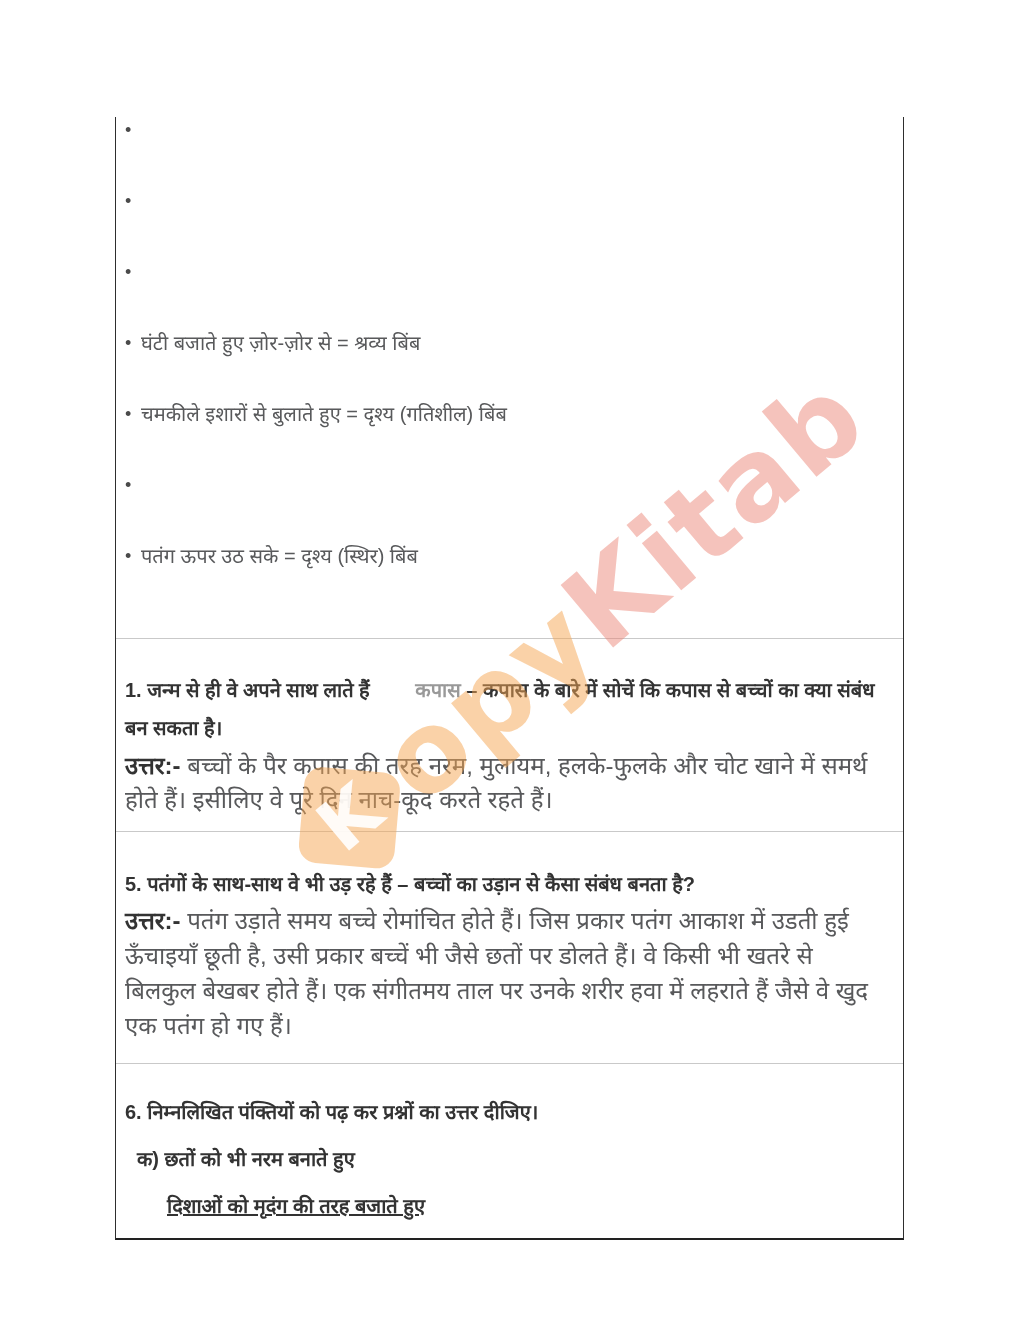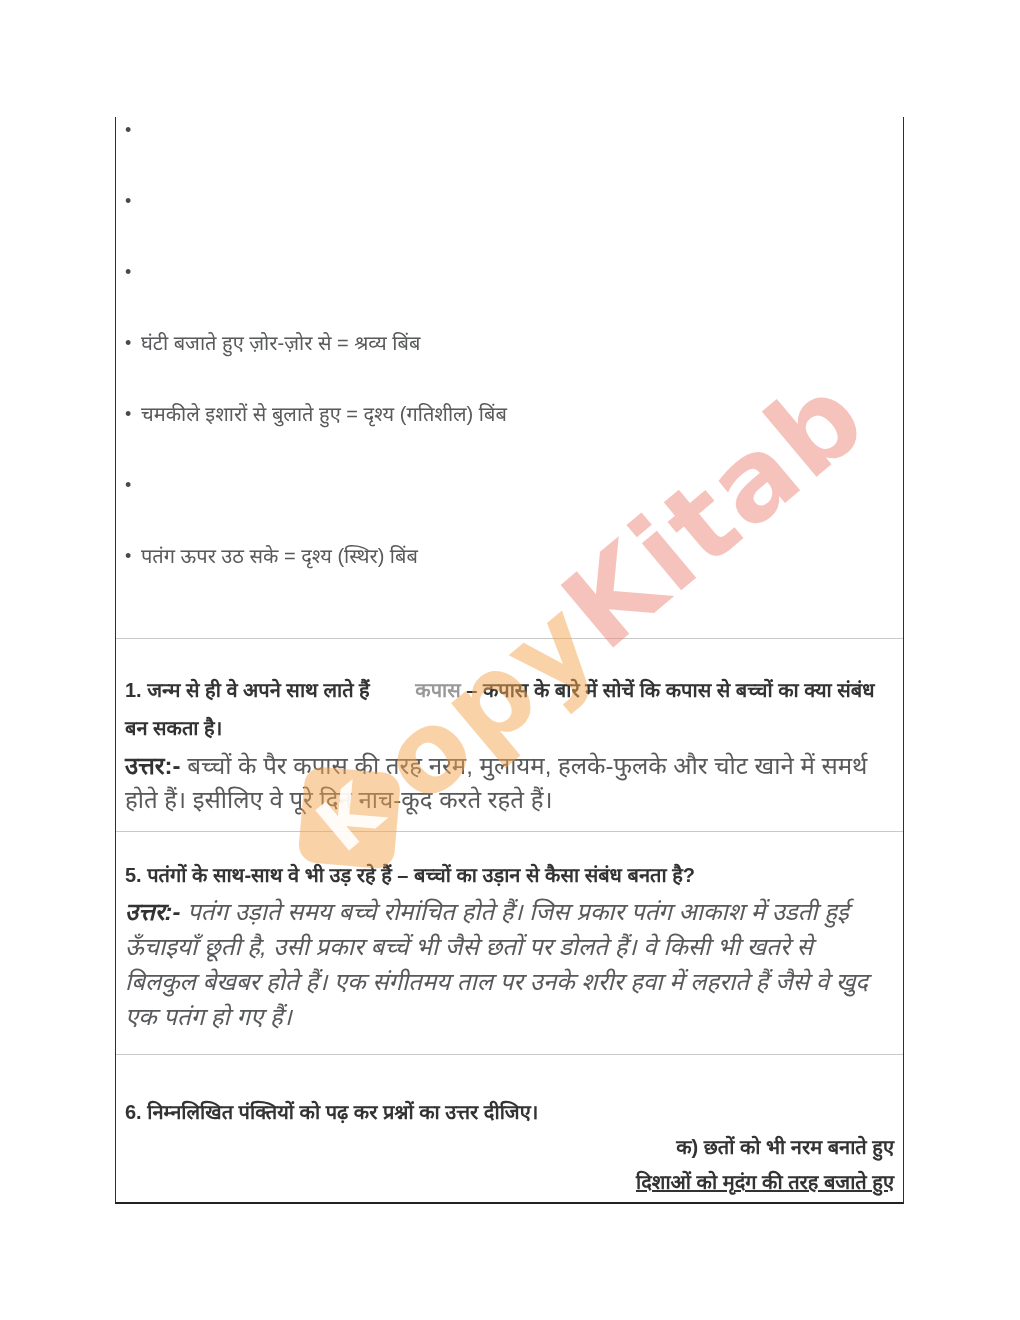"5. पतंगों के साथ-साथ वे" .q5-heading { margin-top: 24px -> 33px }
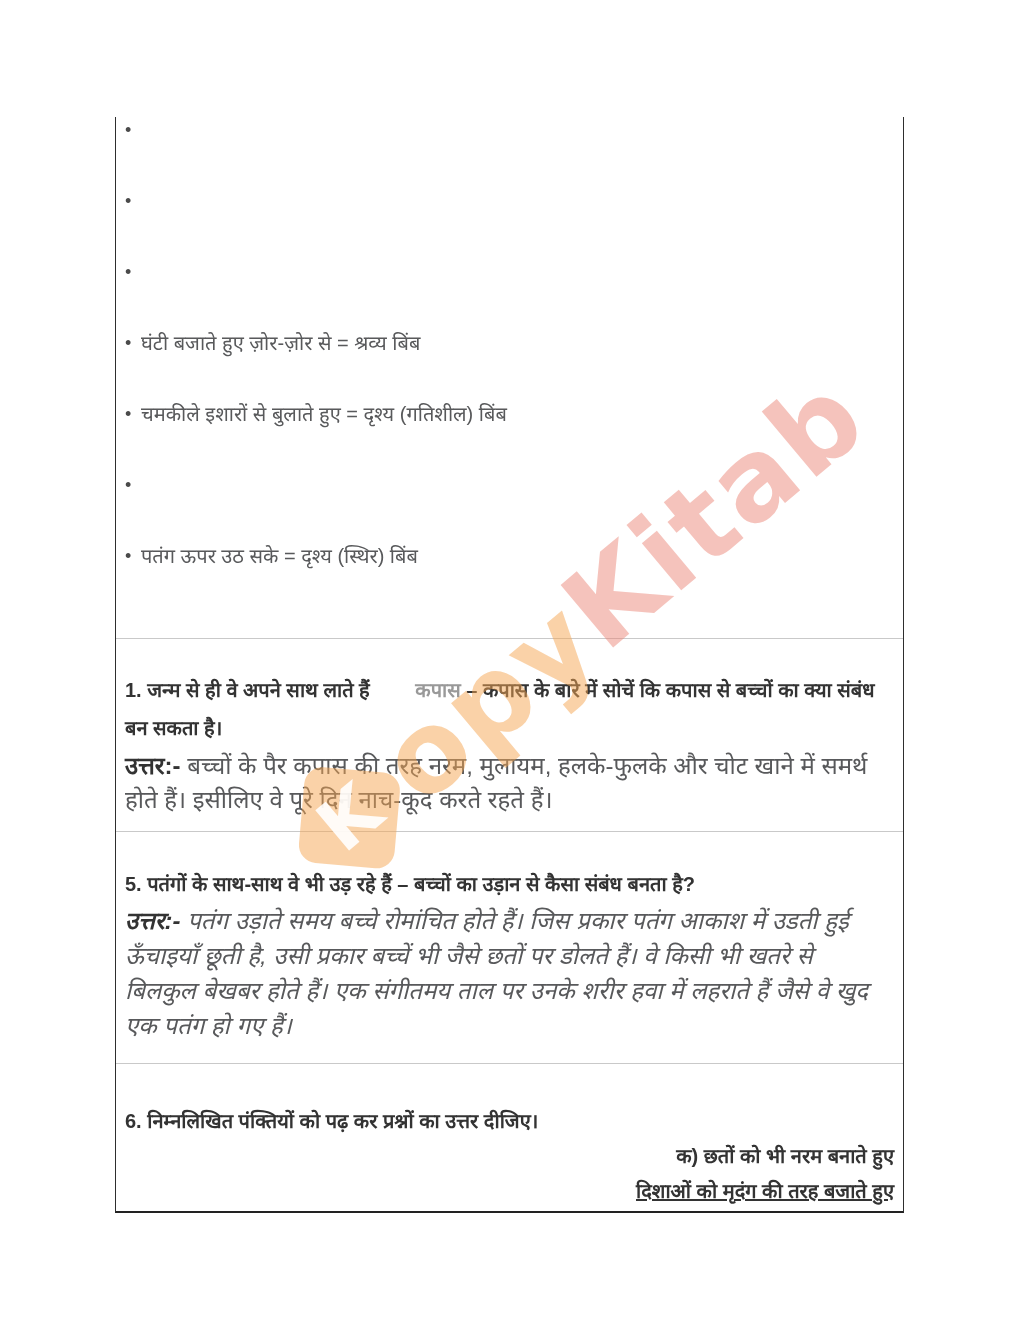"उत्तर:- पतंग उड़ाते समय बच्चे" .q5-answer { font-style: italic -> none }
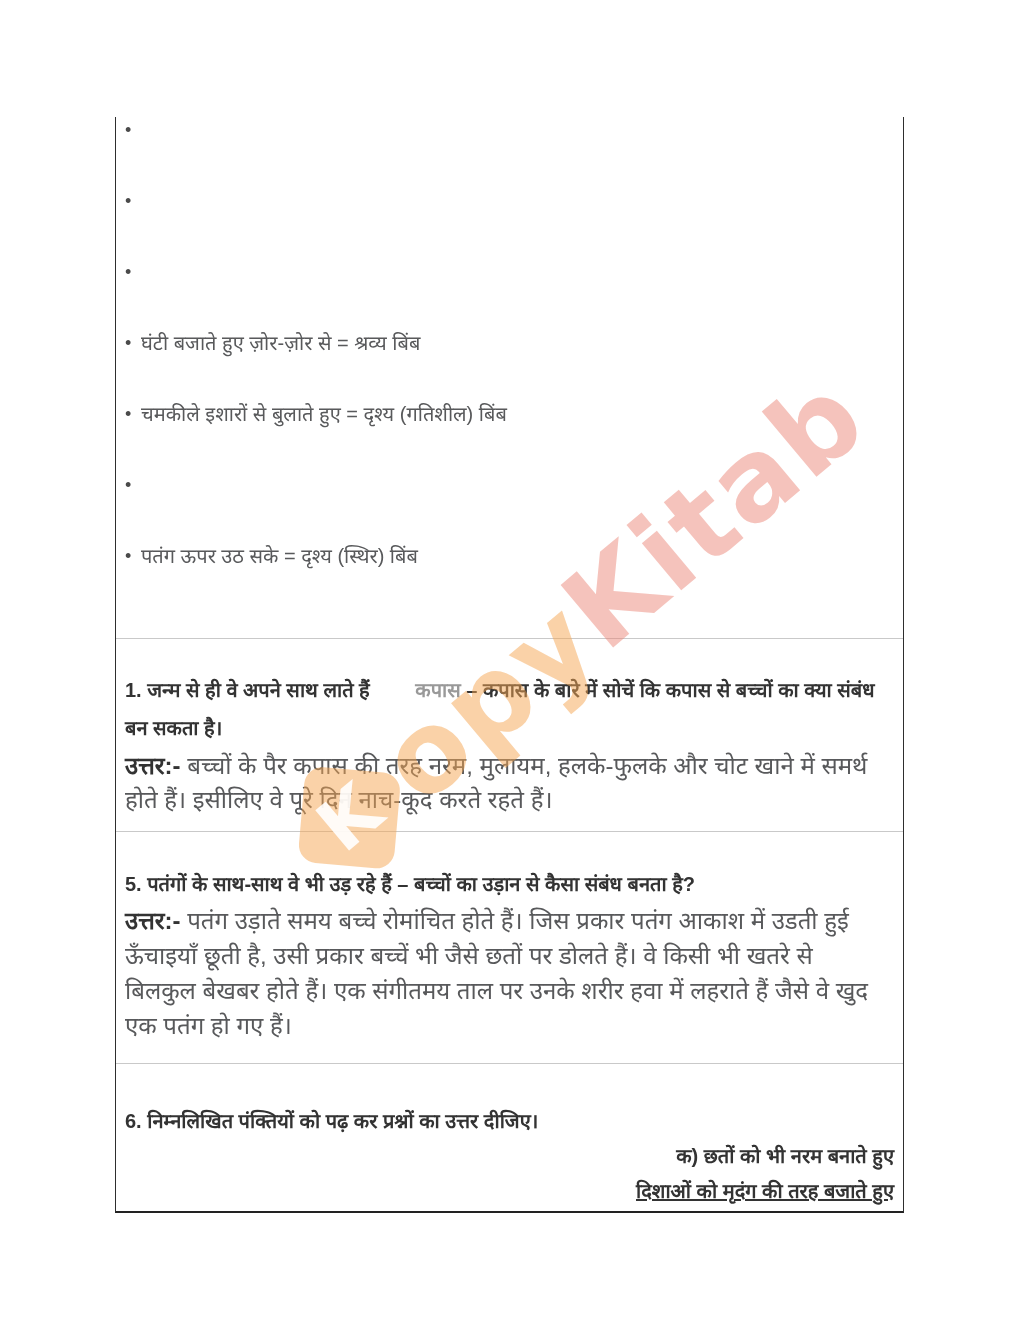"6. निम्नलिखित पंक्तियों को पढ़" .q6-heading { margin-top: 39px -> 30px }
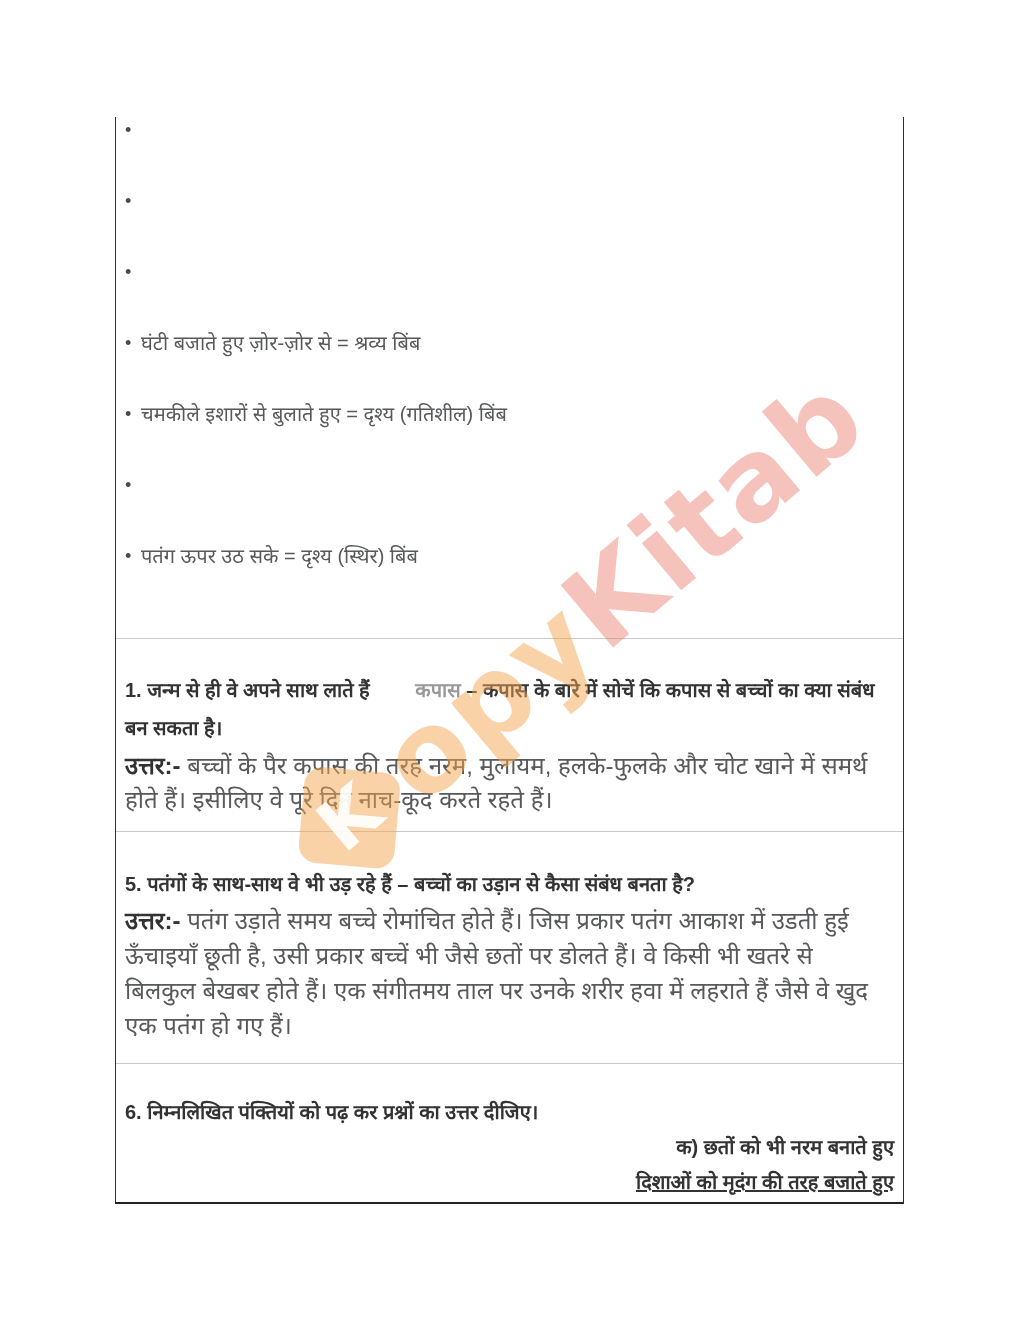"क) छतों को भी नरम" .q6-line { margin: 0 -> 12px; text-align: right -> none }
